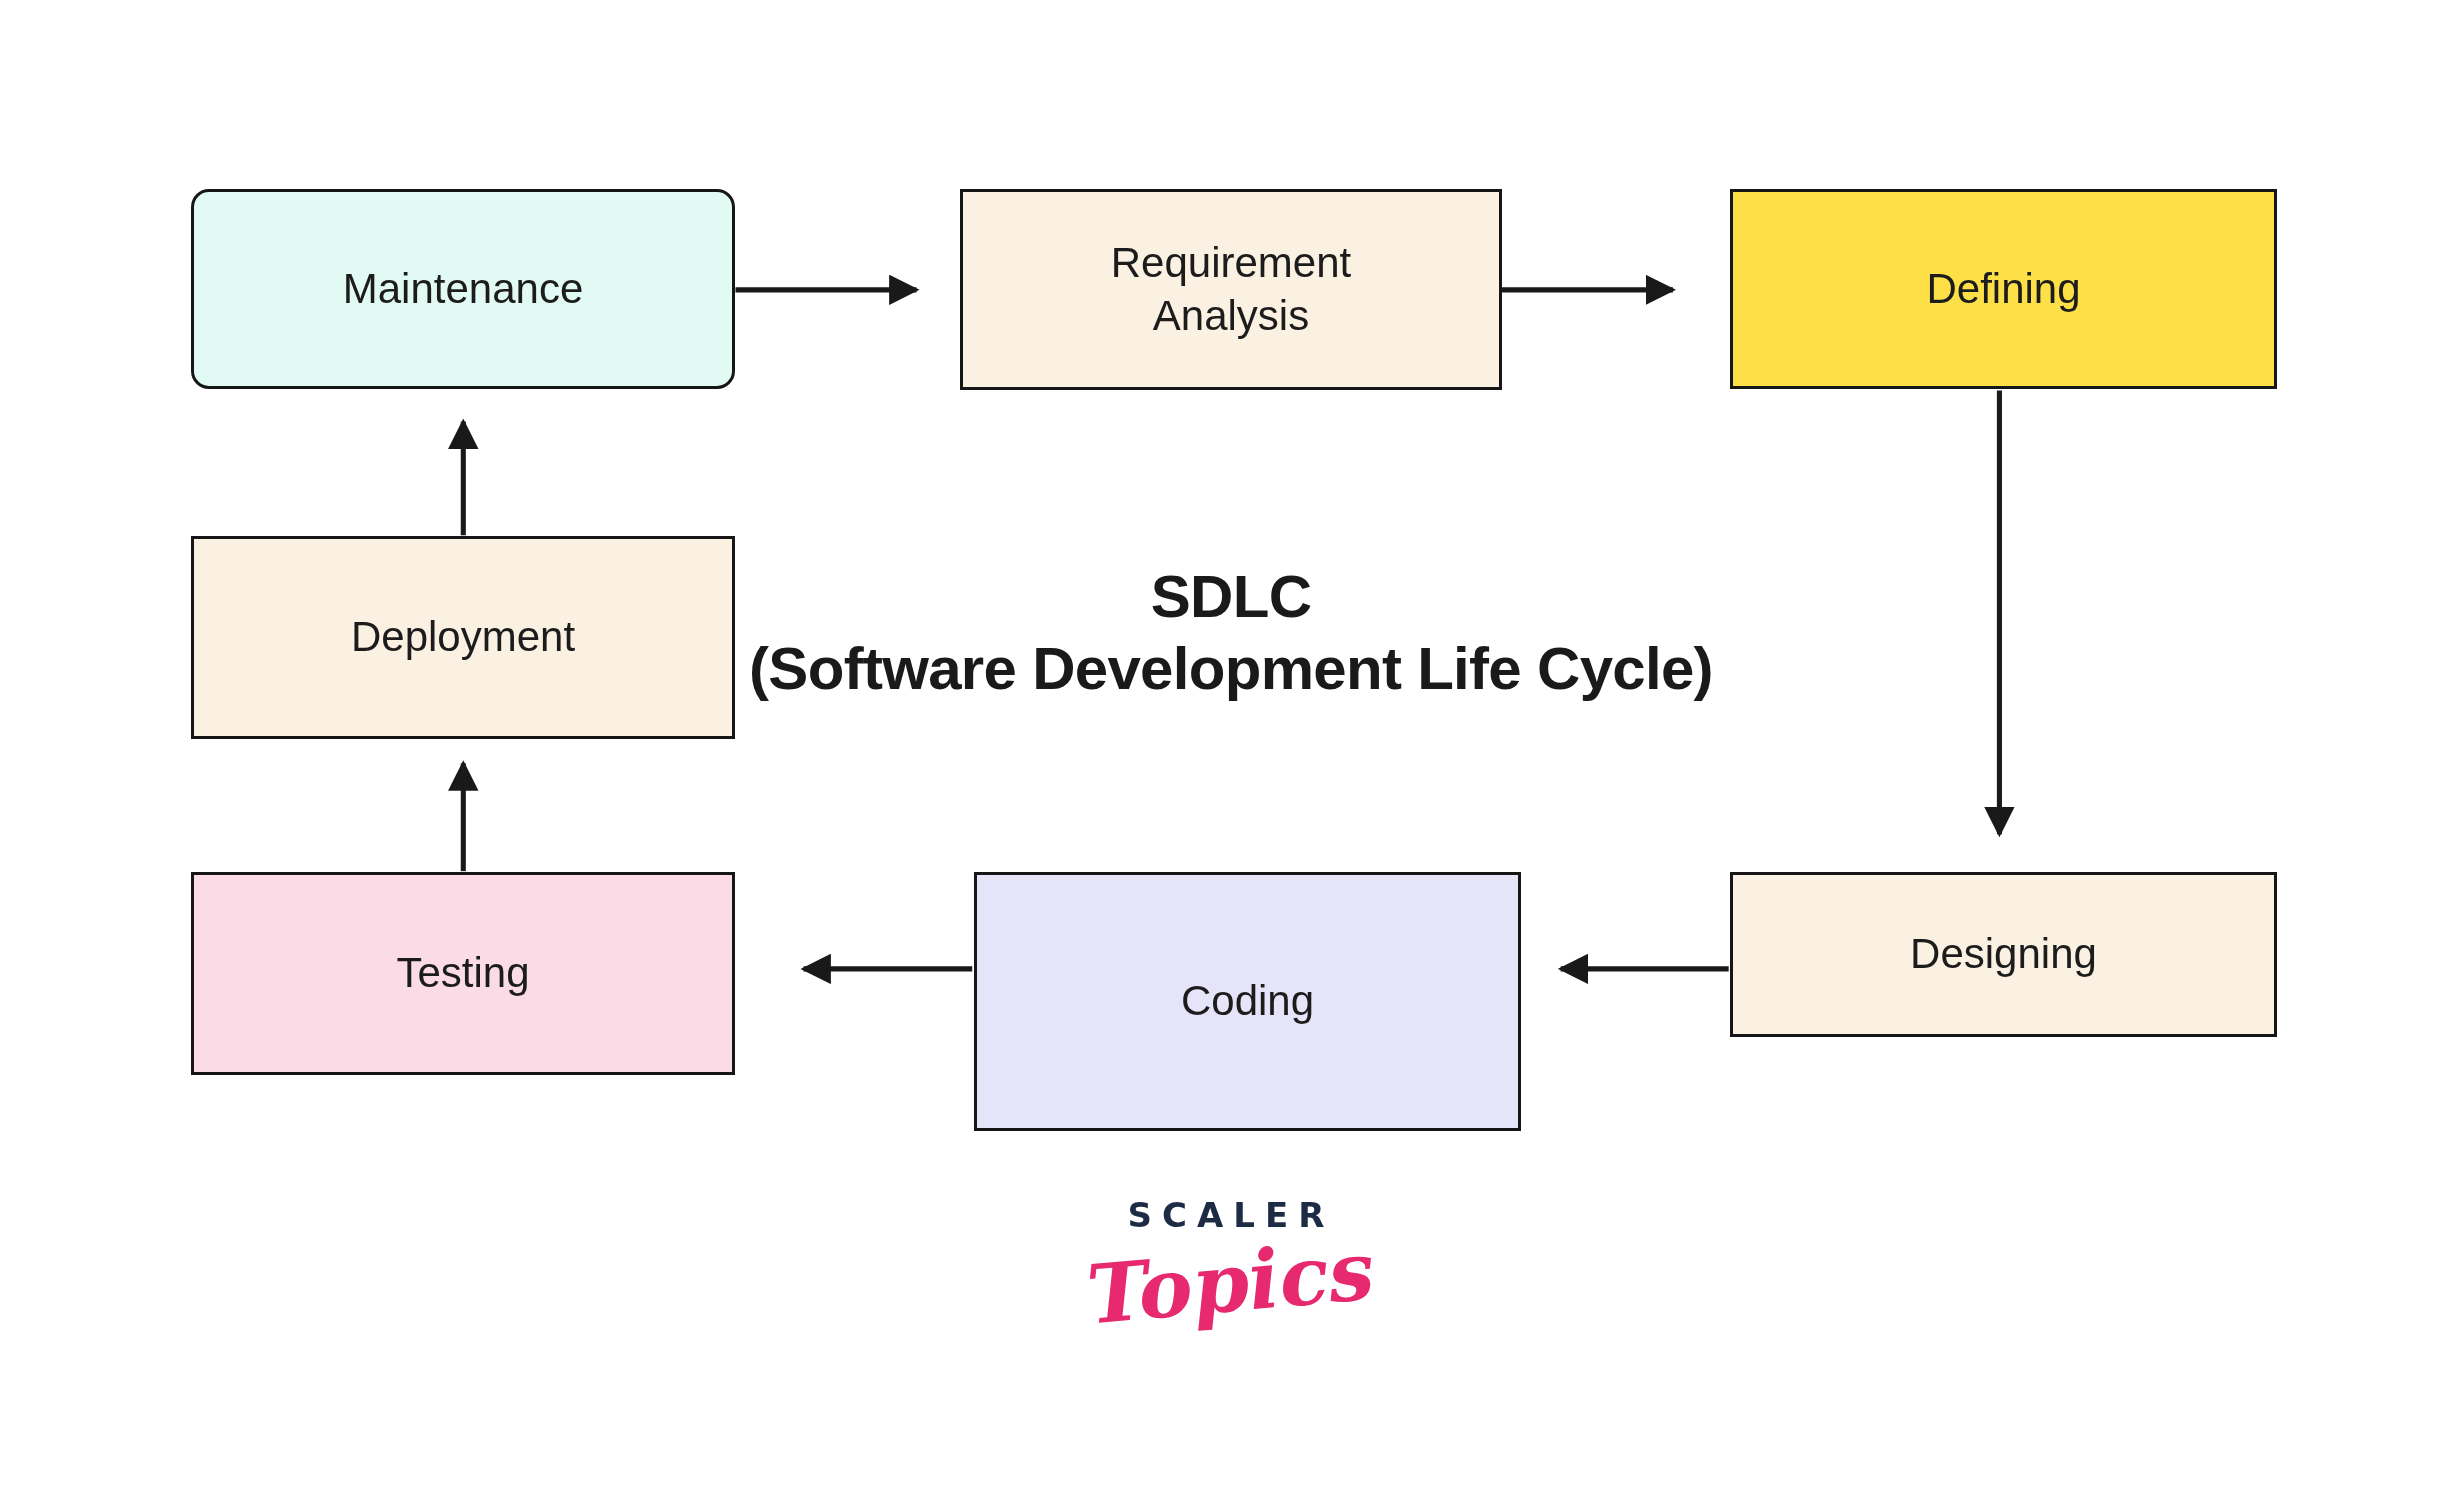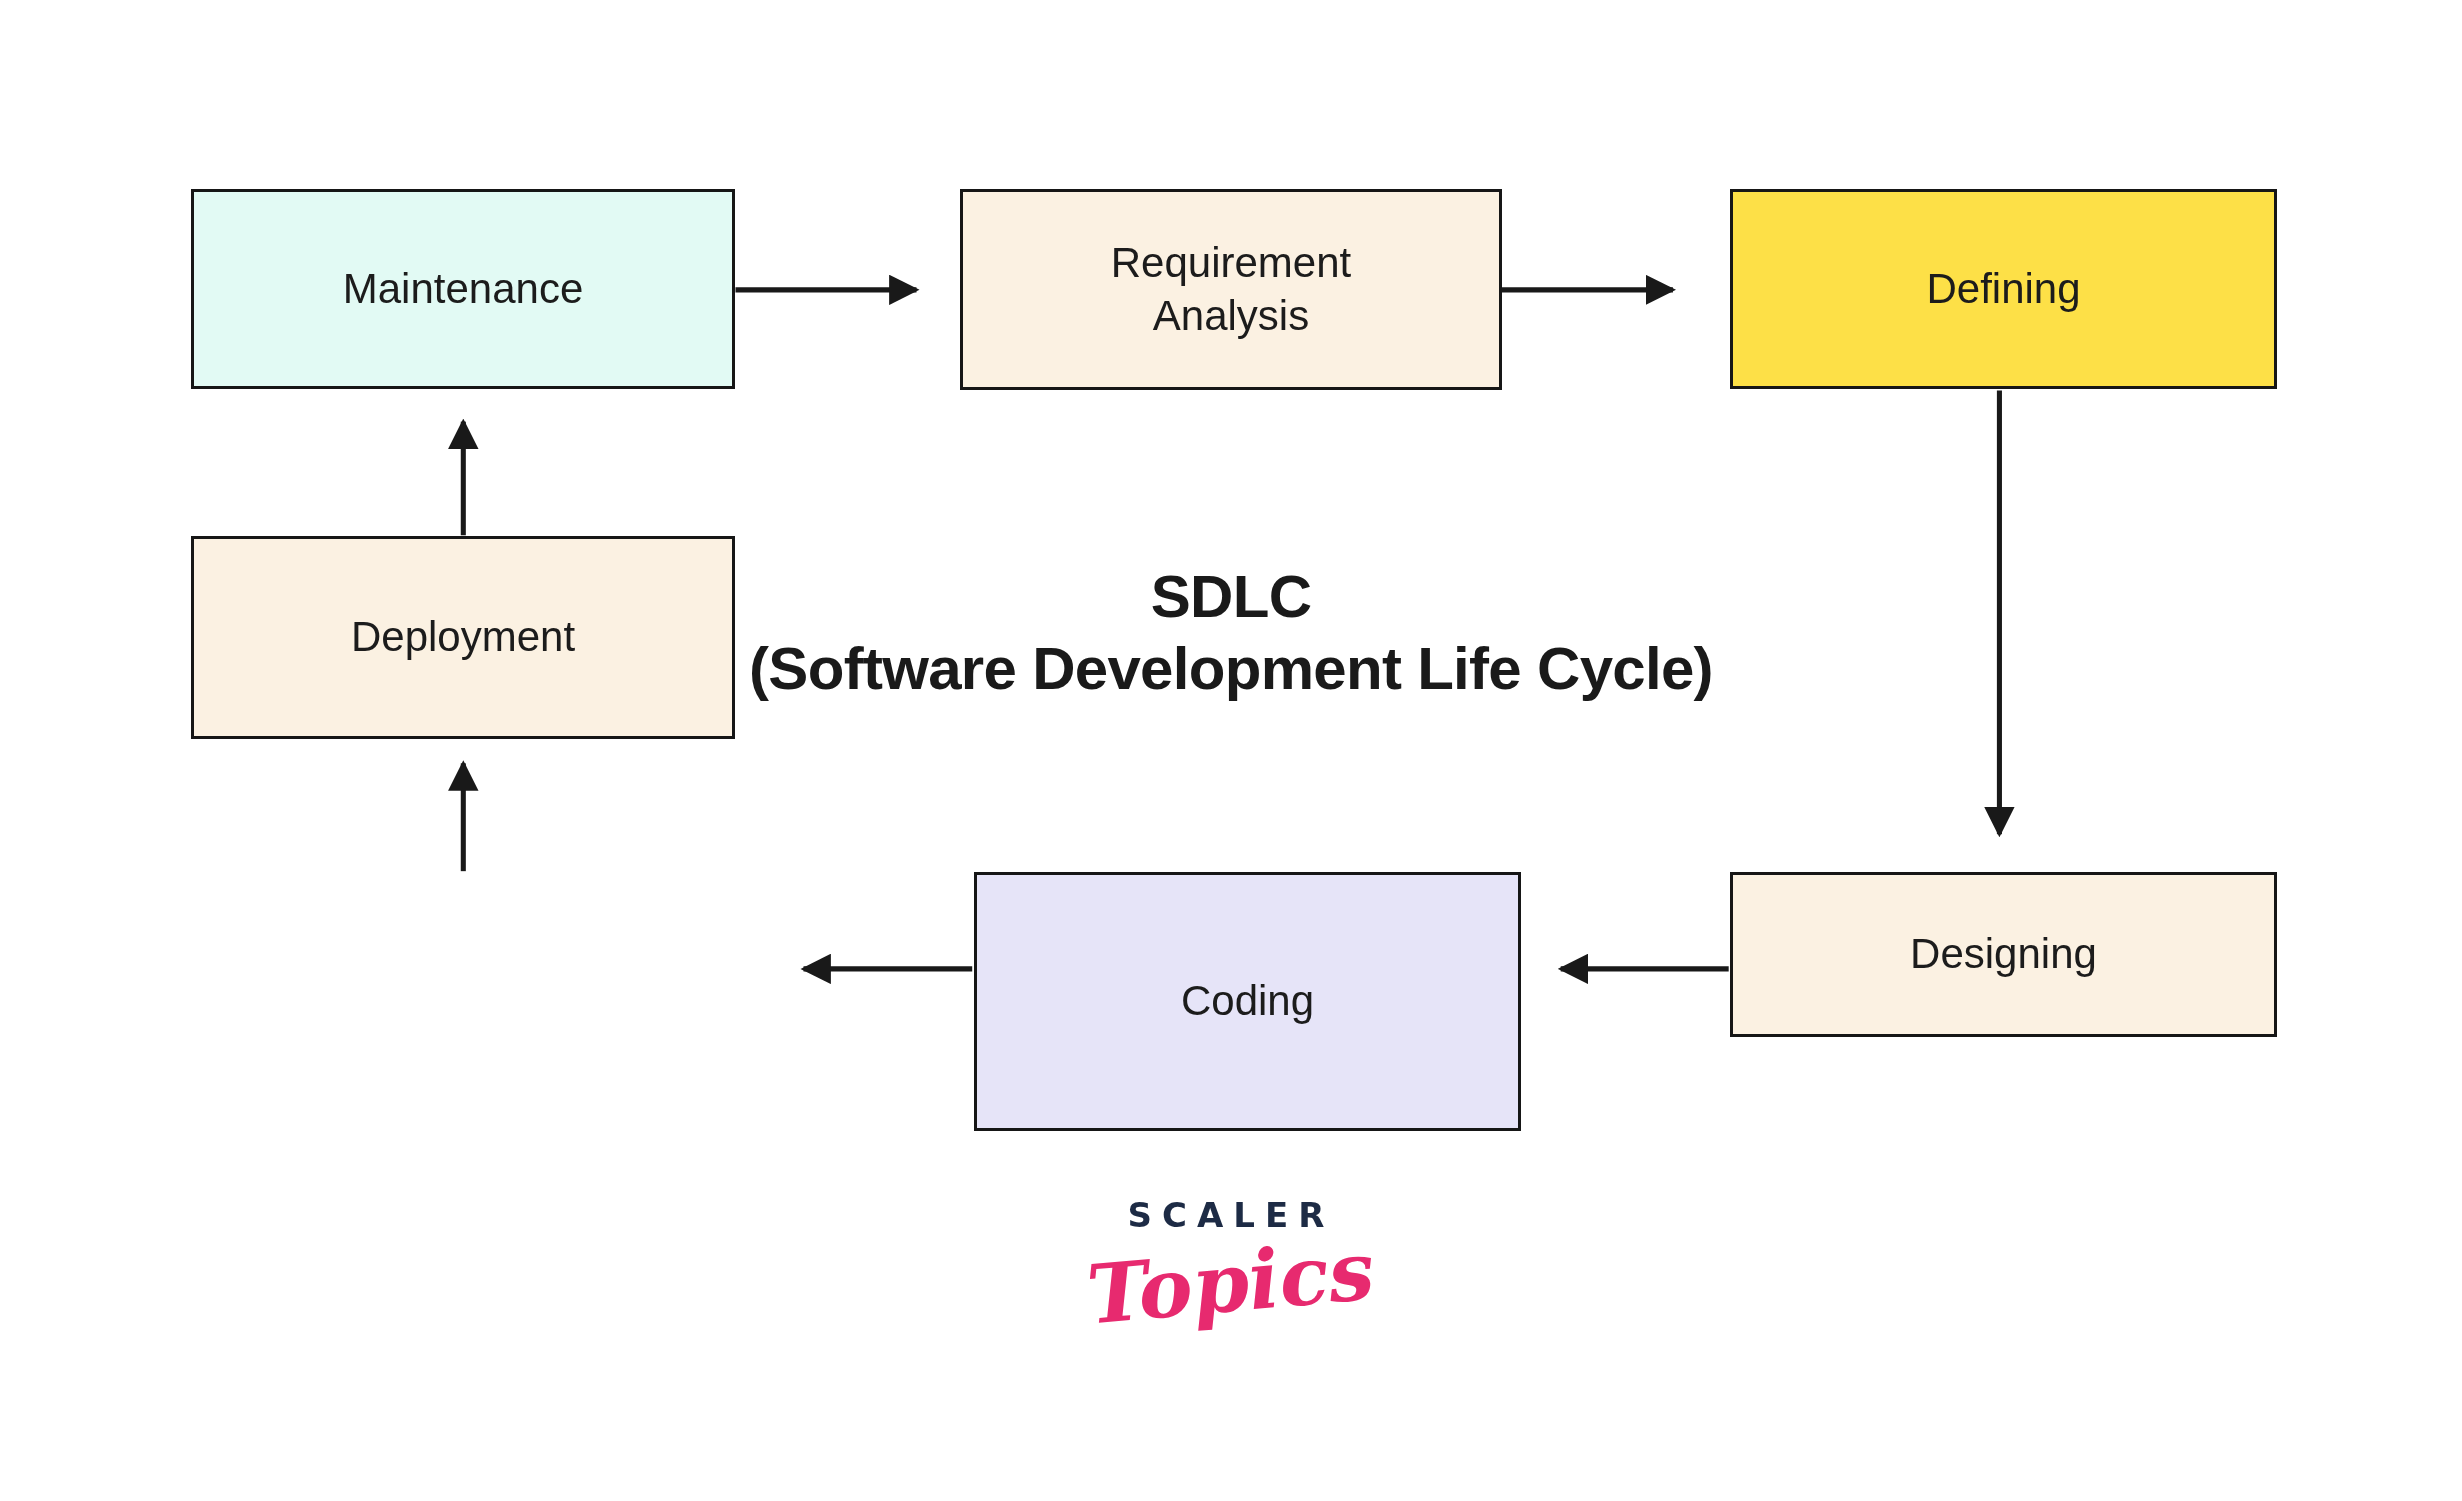"Maintenance" .node-maintenance { border-radius: none -> 18px }
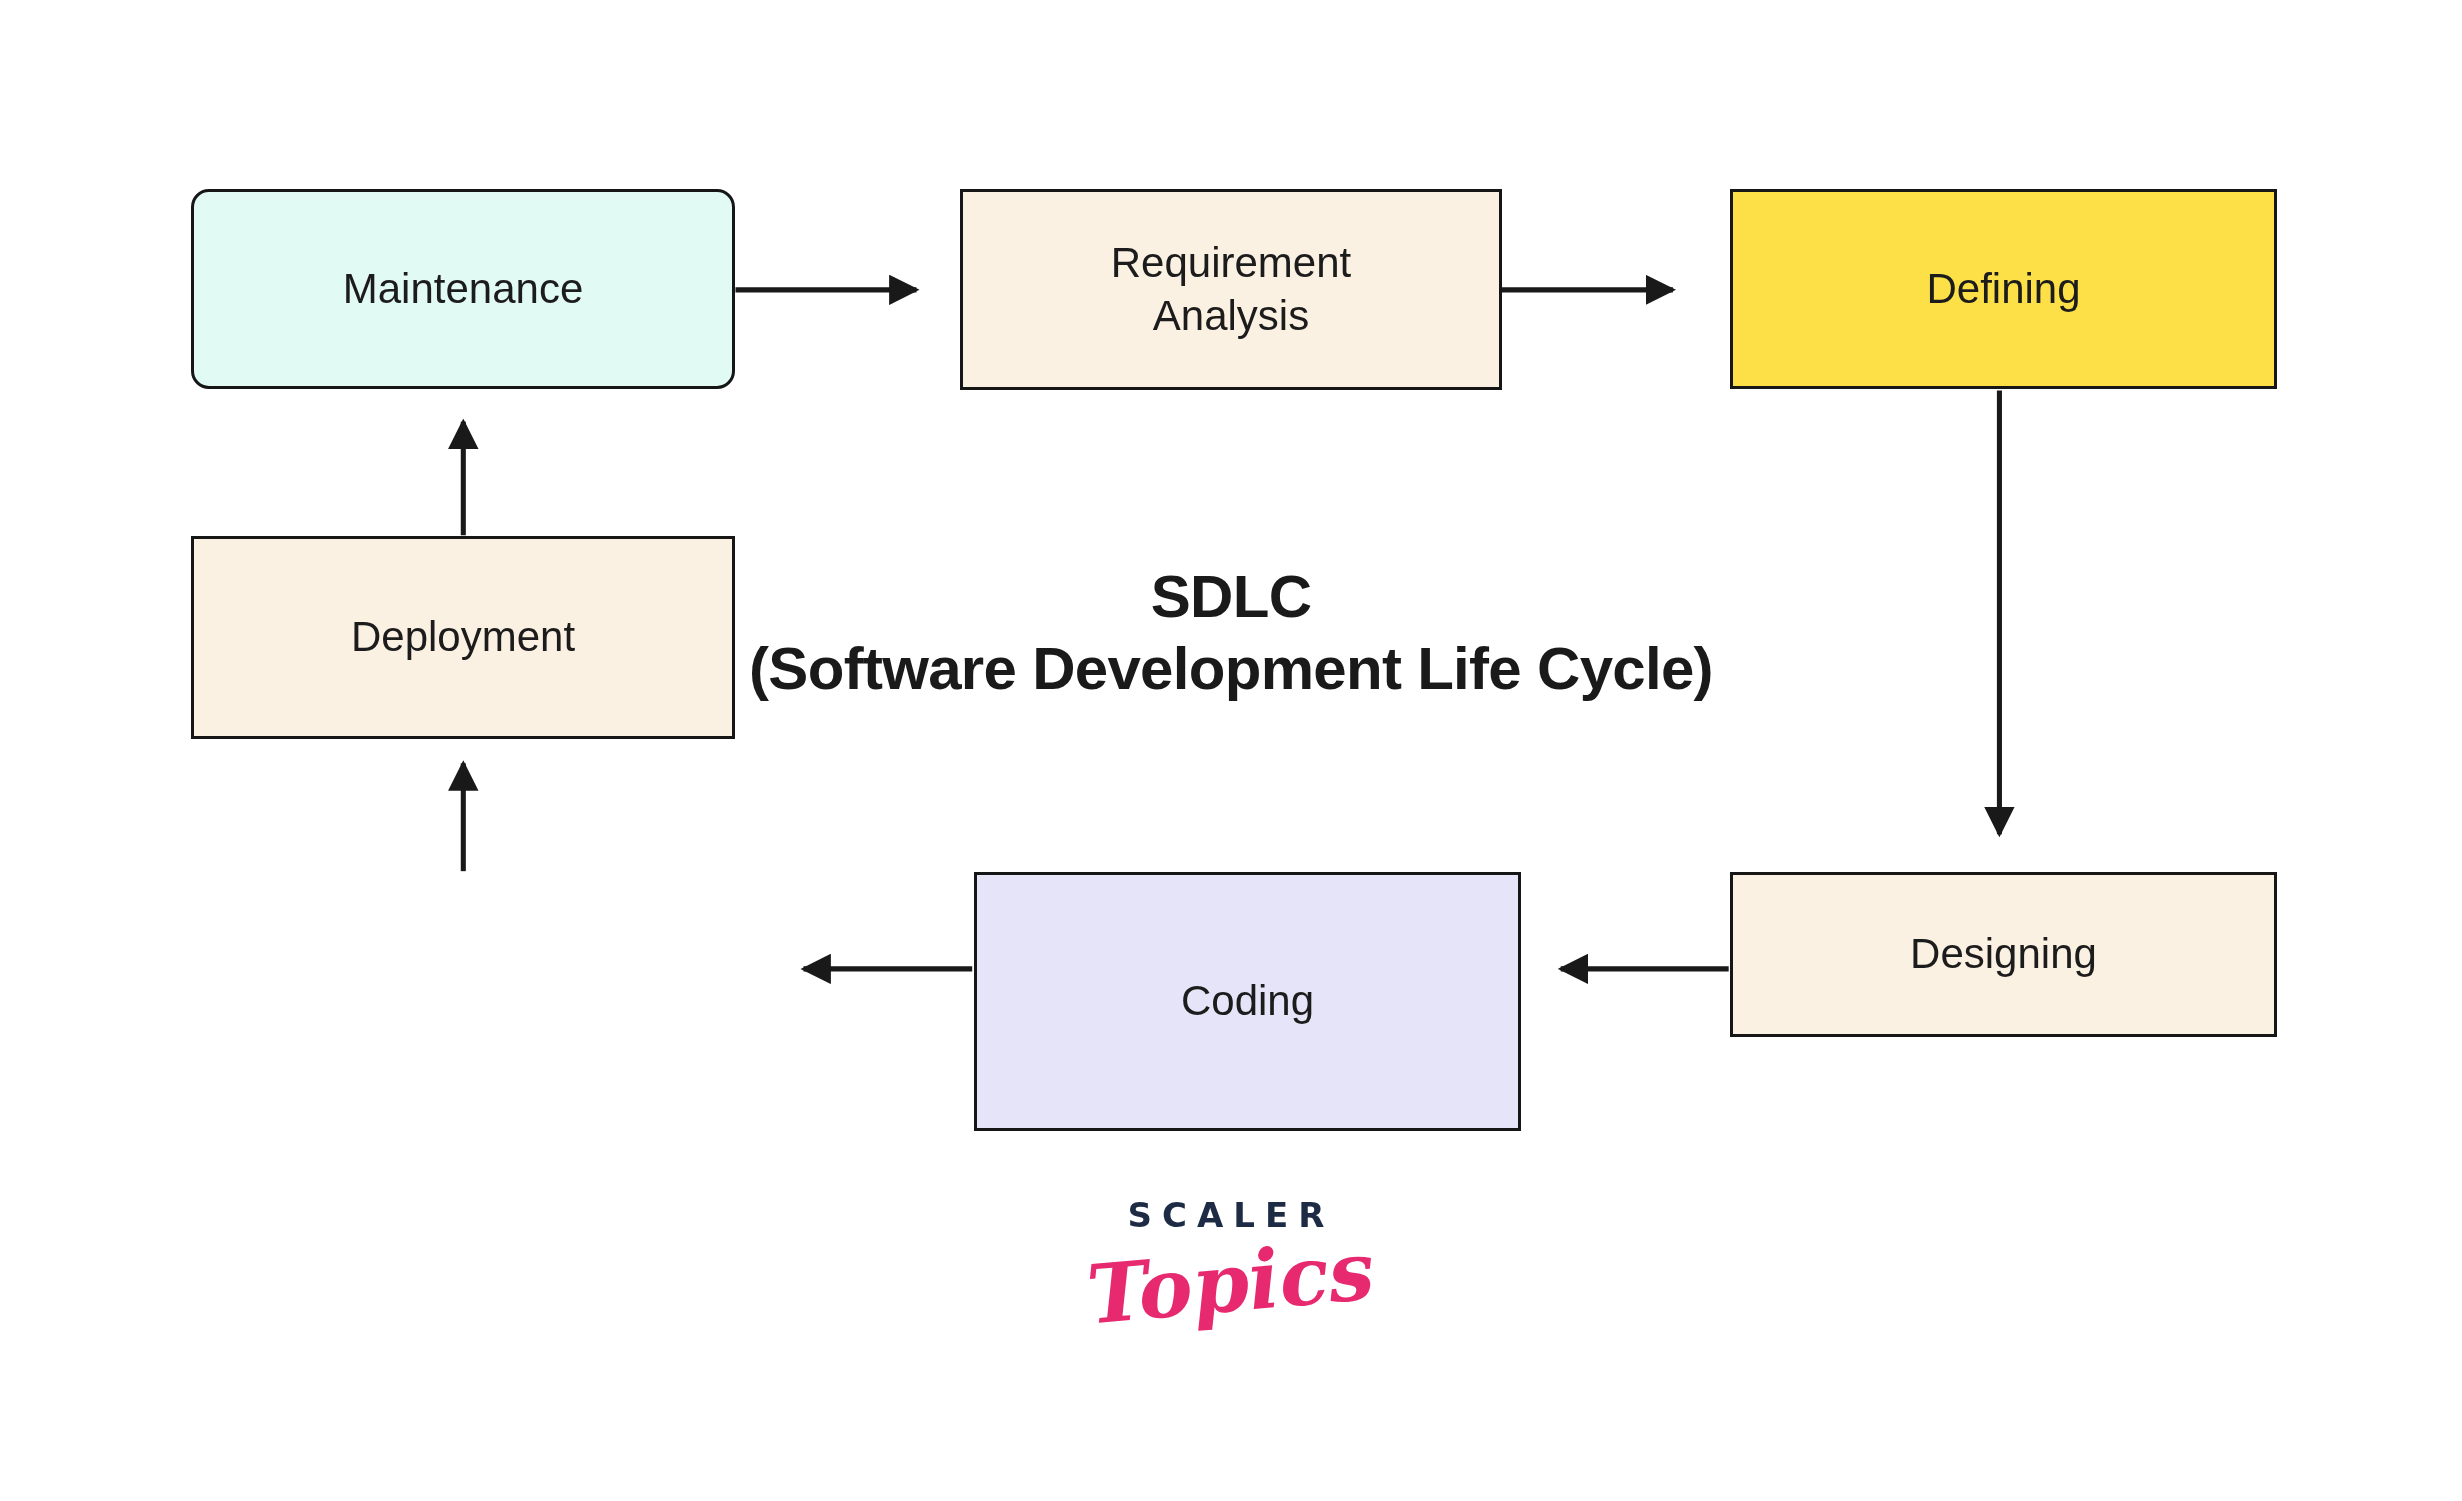"Testing" div.node { html: none -> <div>Testing</div> }
